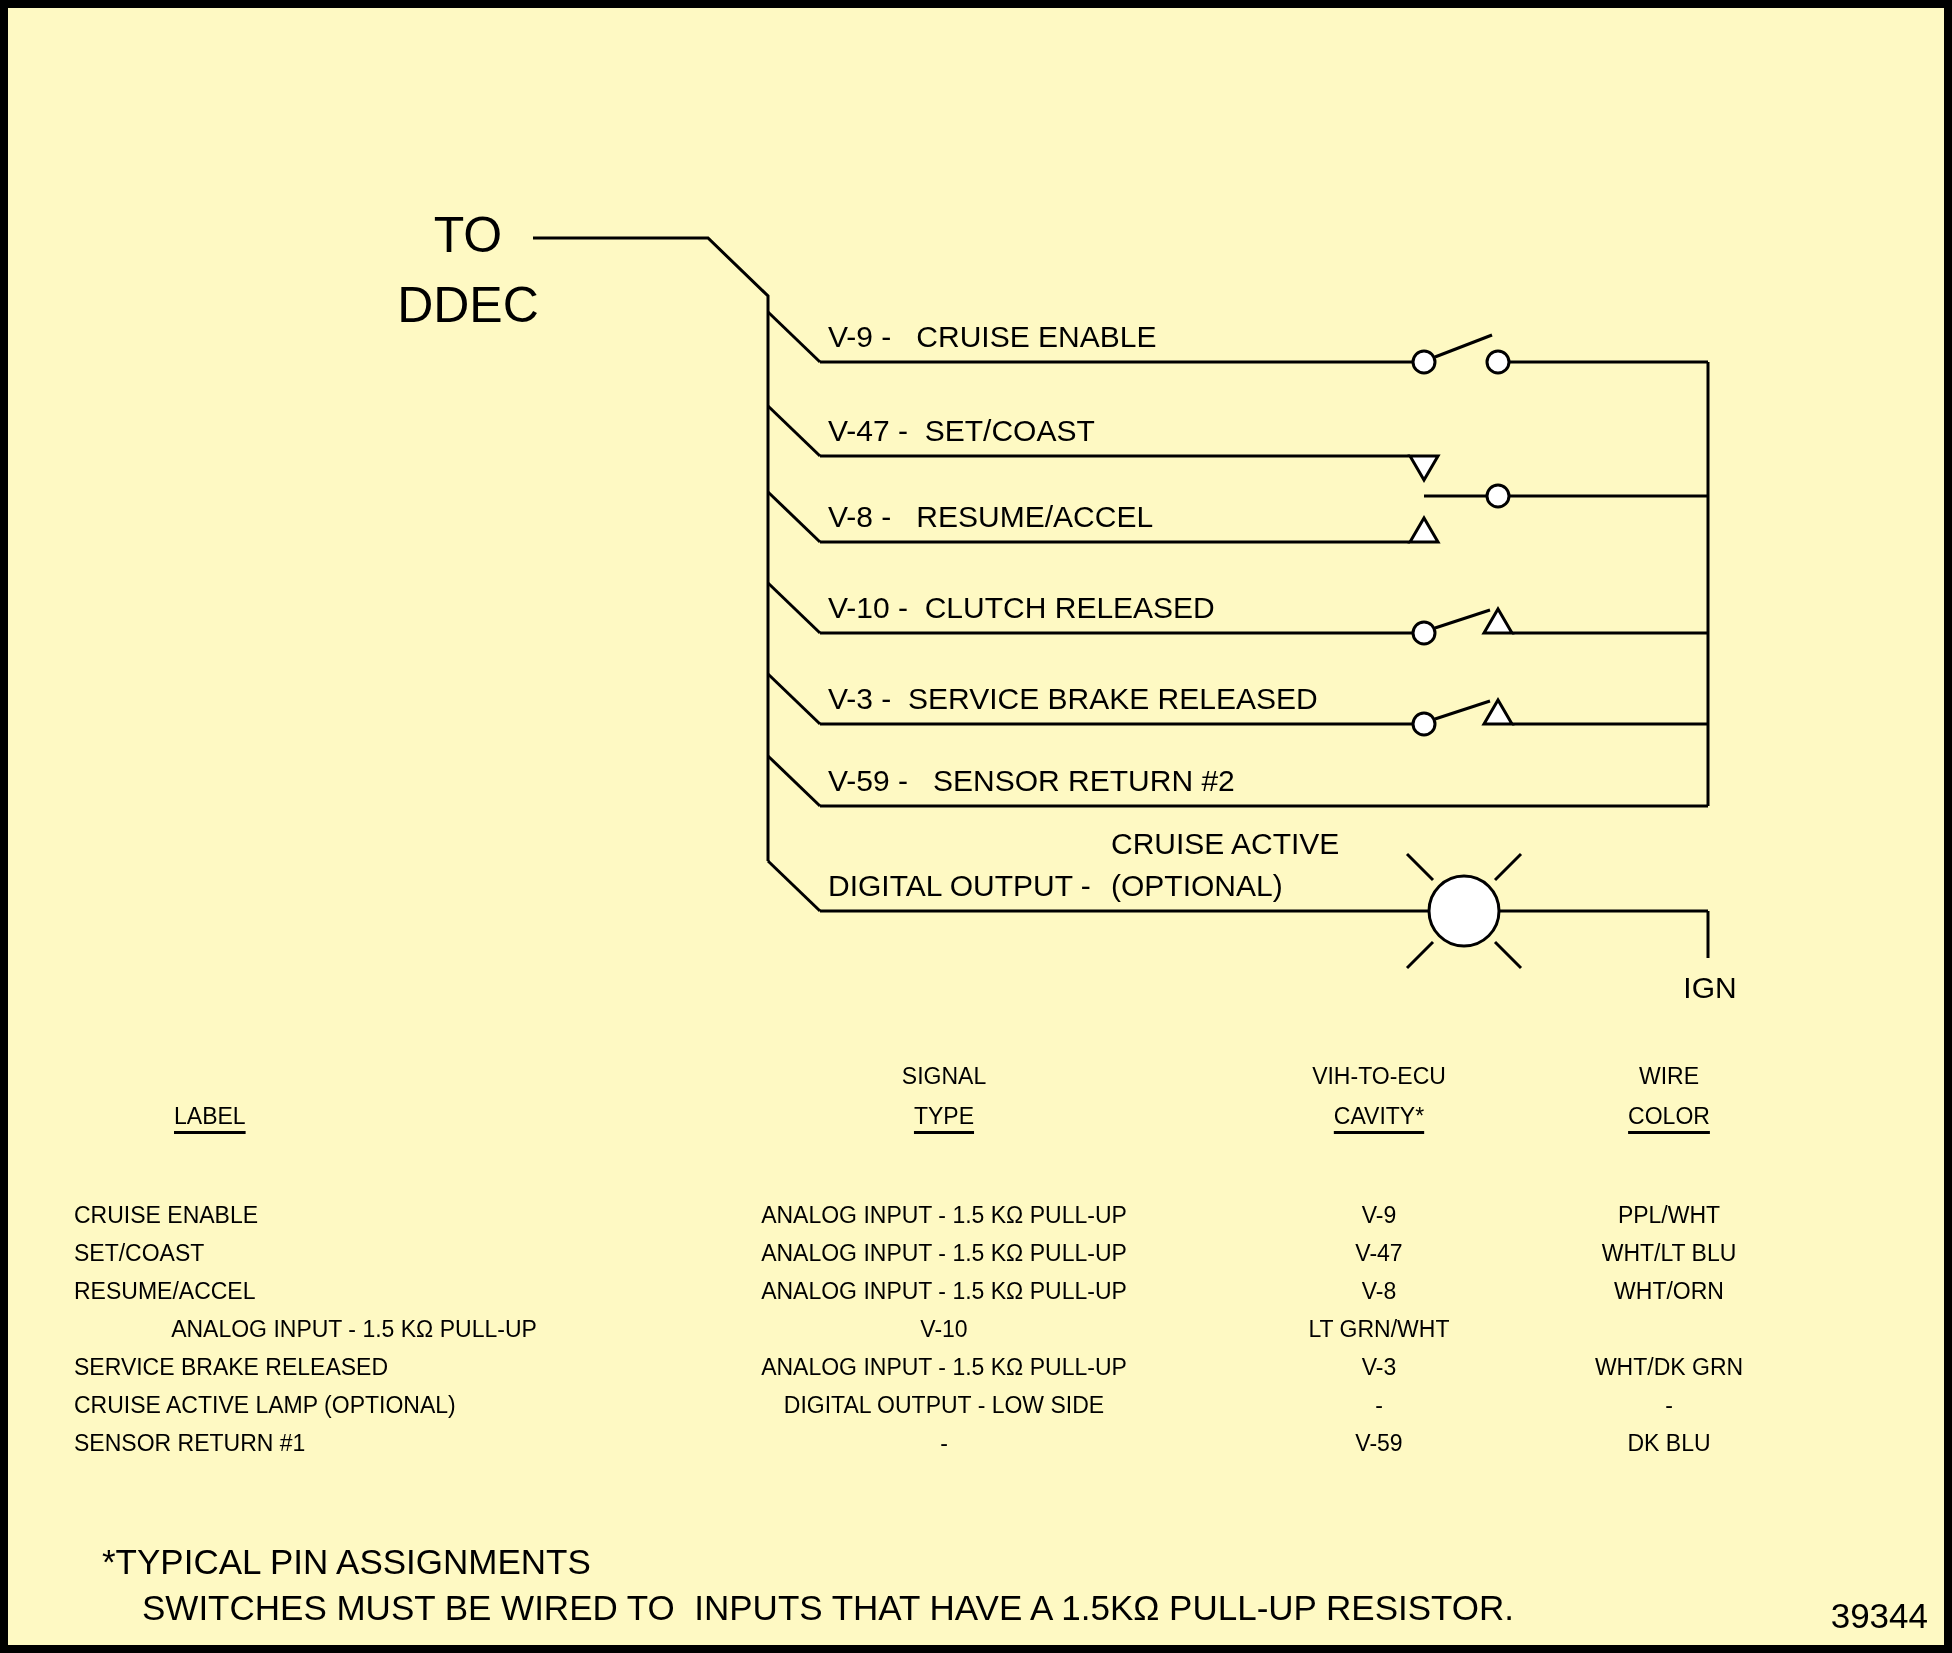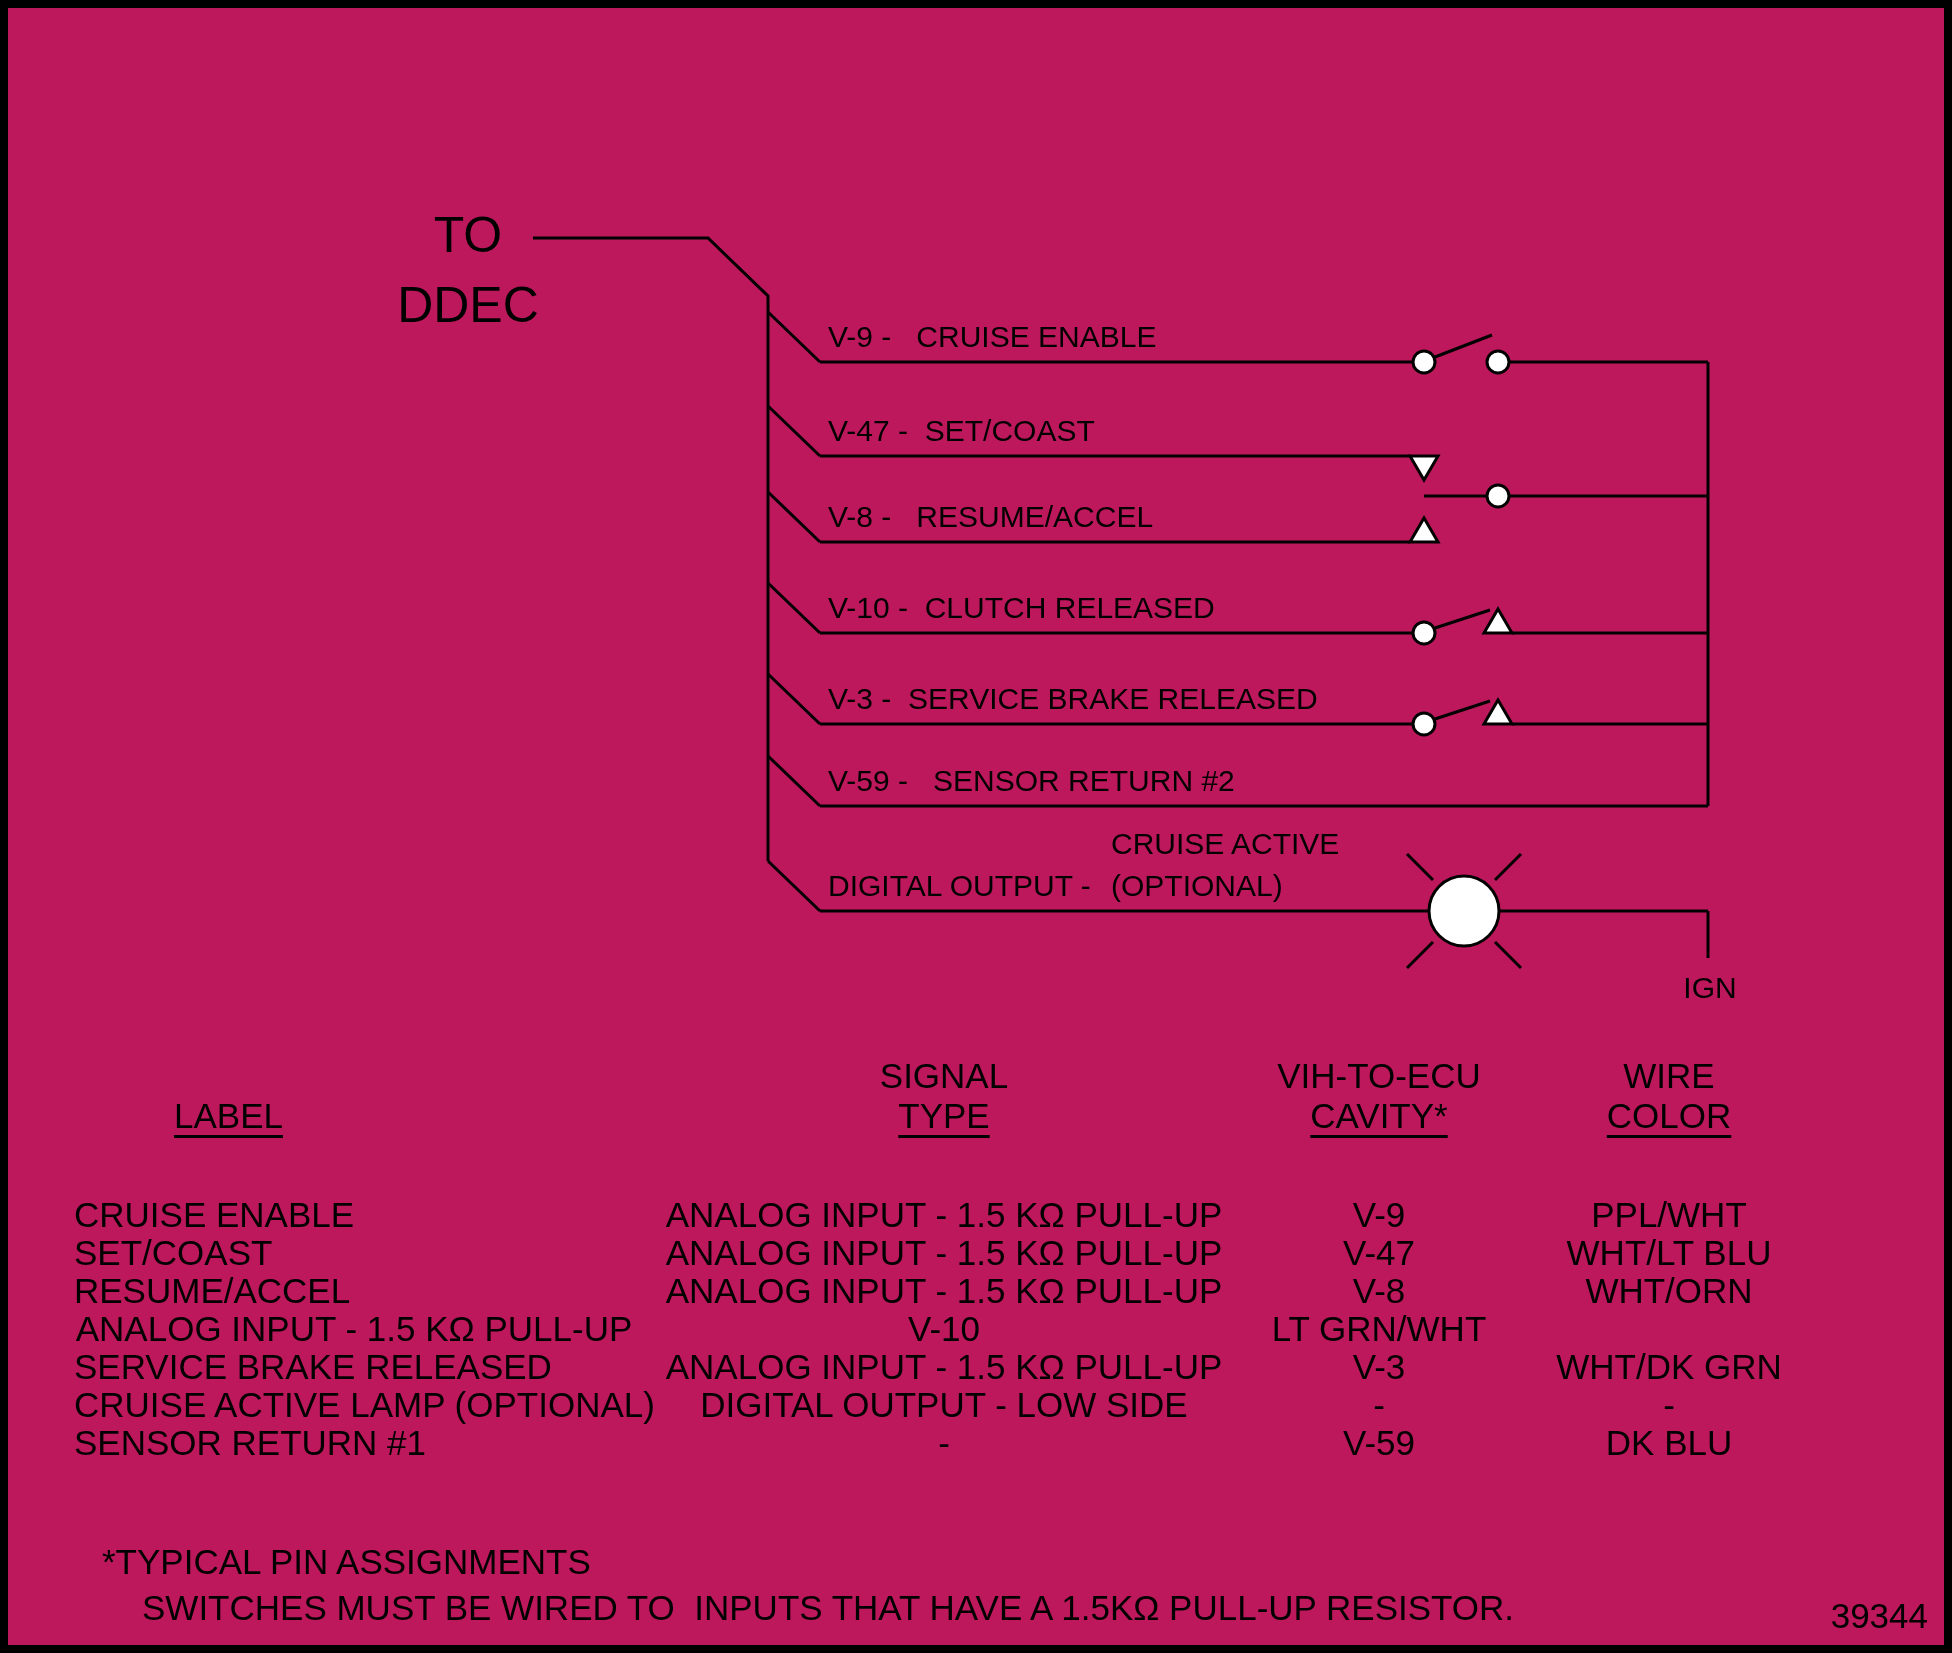"TO" #page { background: #be185d -> #fef9c3 }
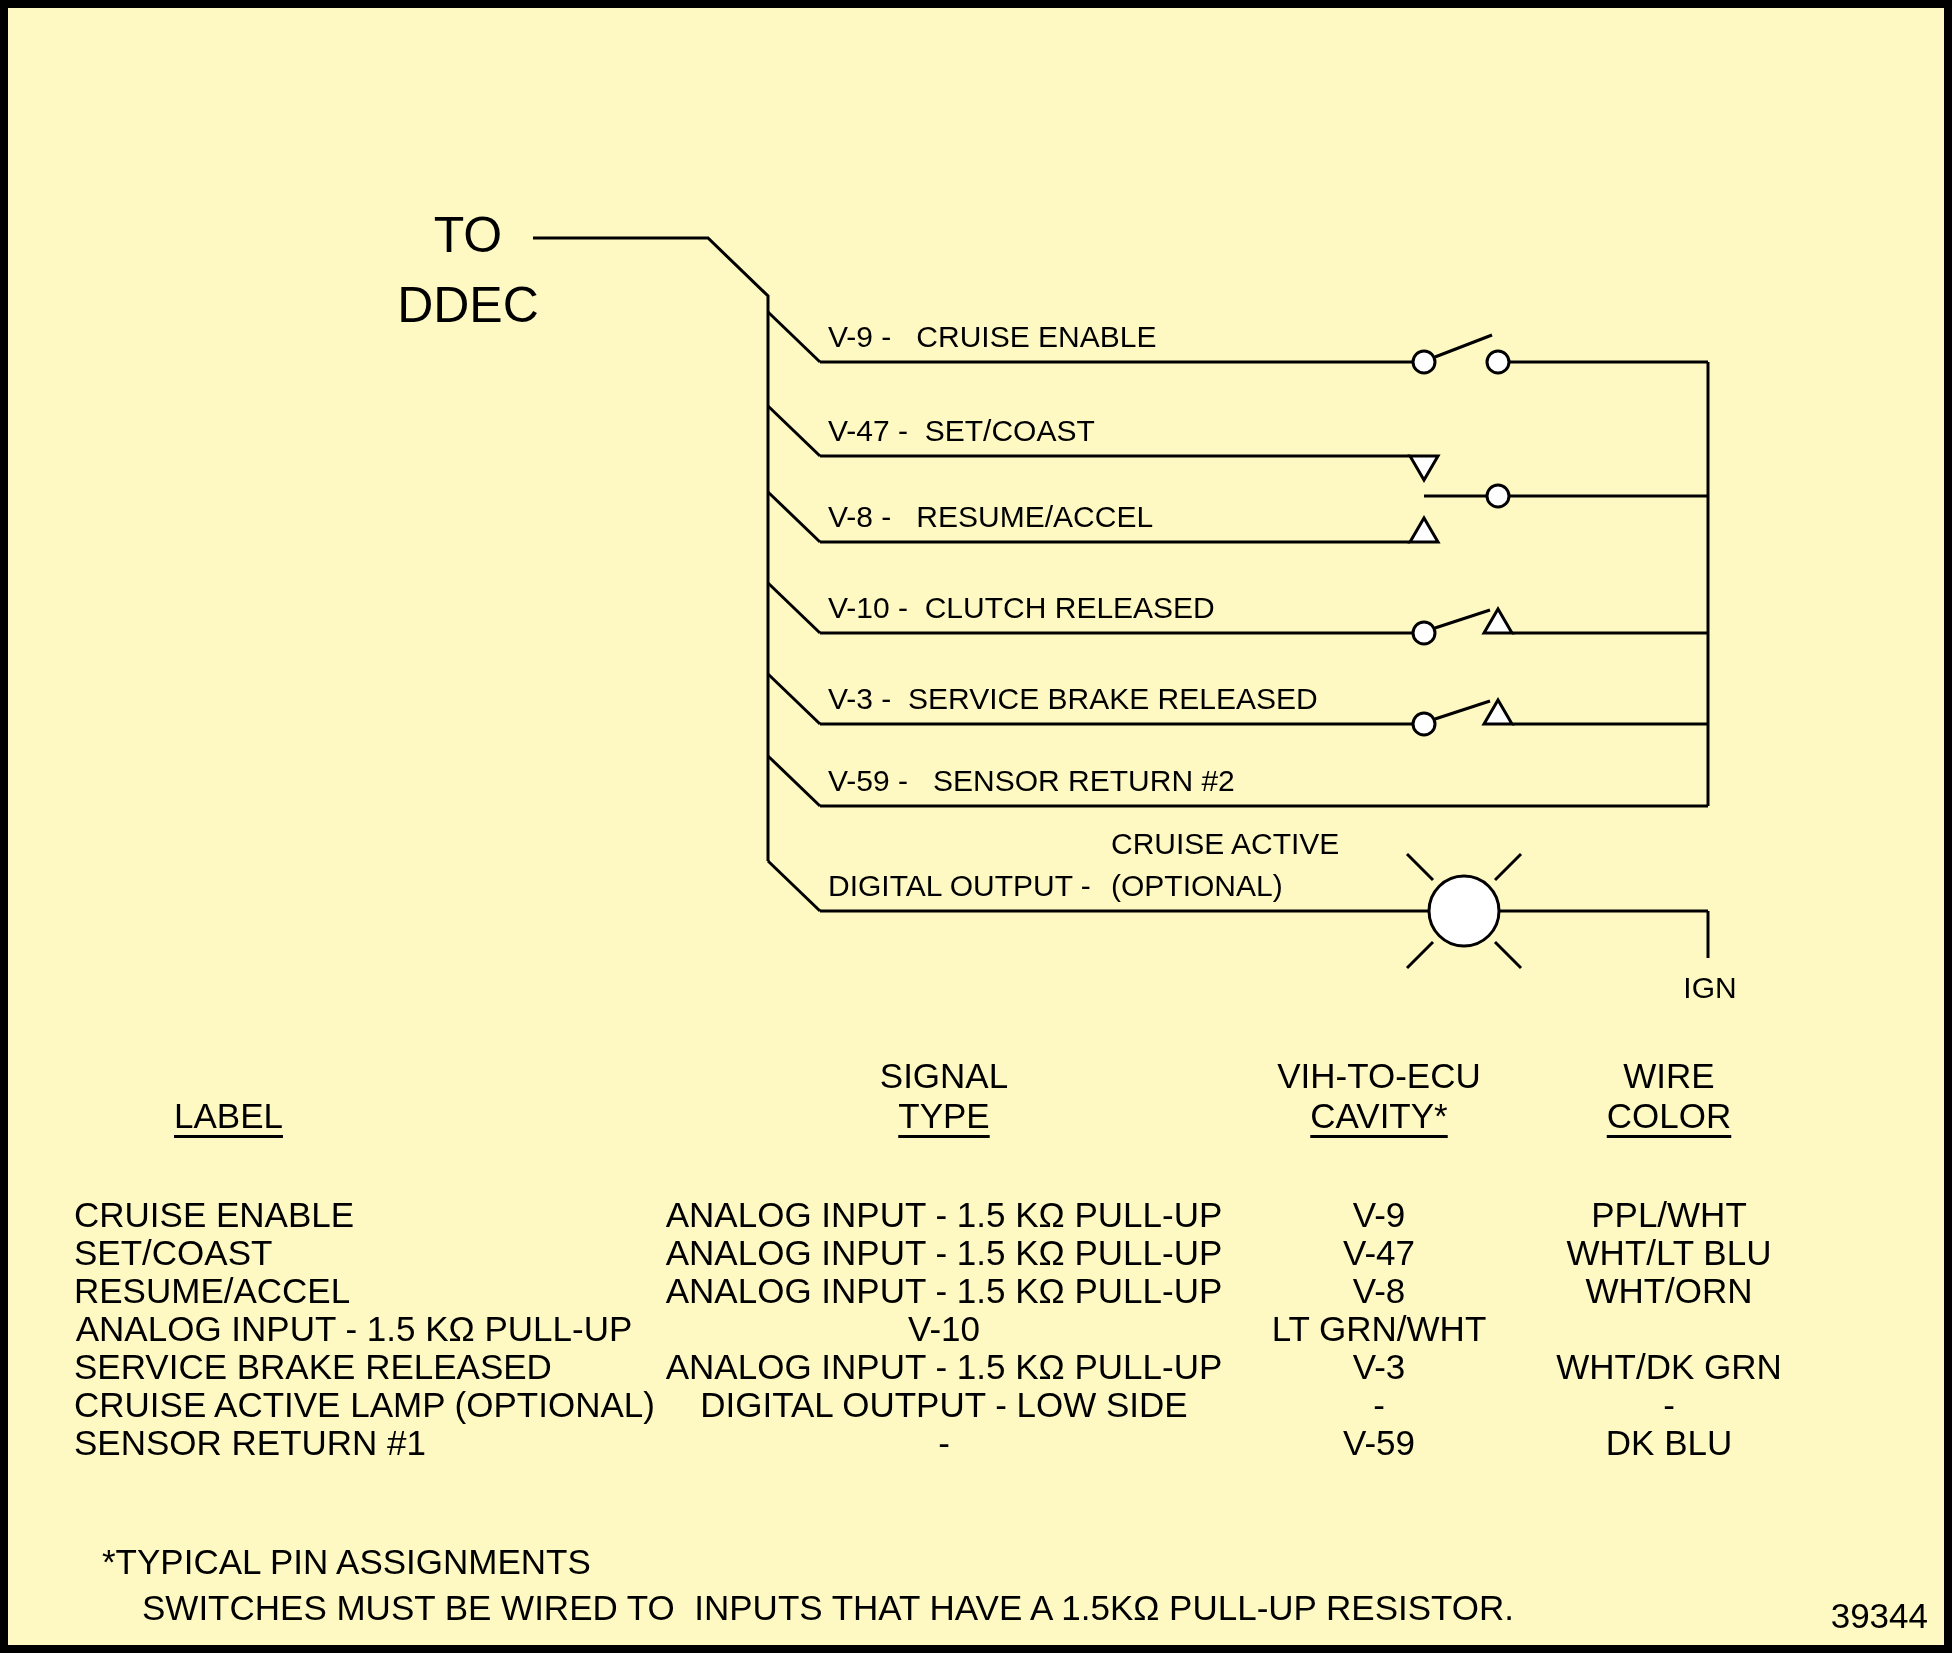"SIGNAL" .hcell, .cell { font-size: 35px -> 23px }
